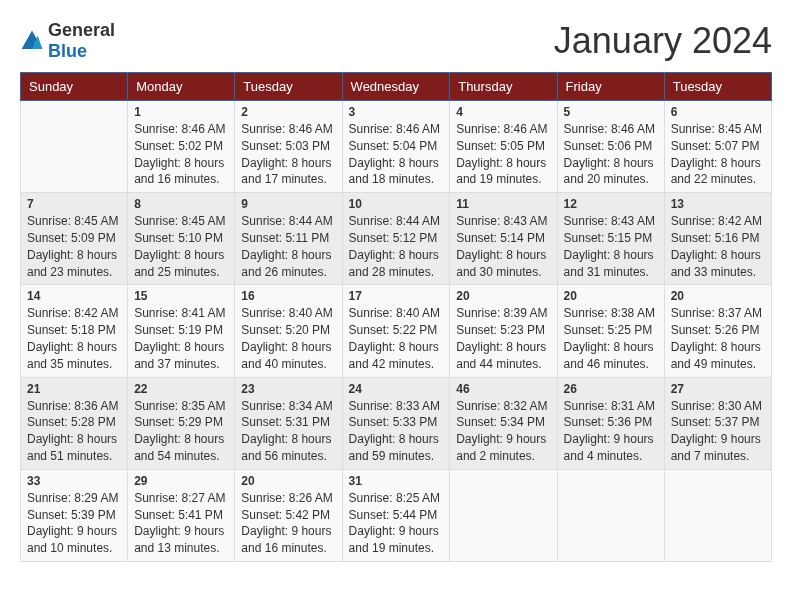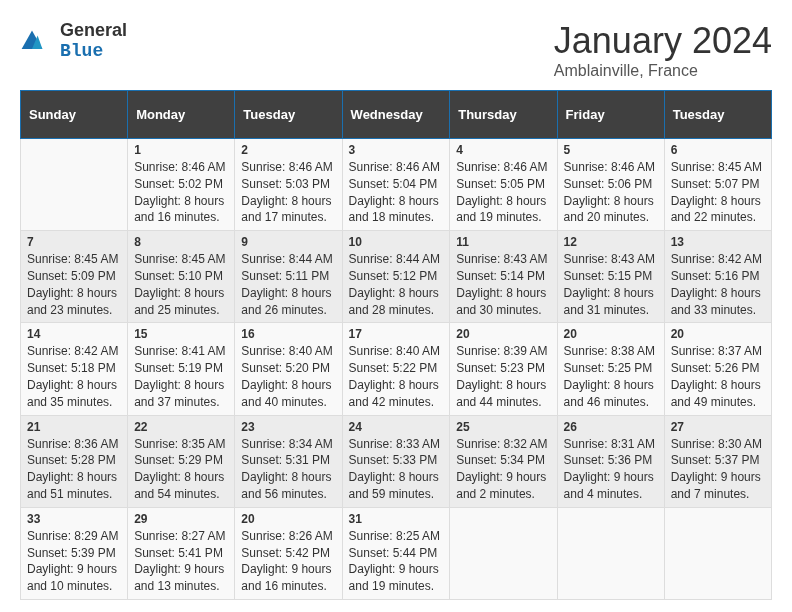"General" .logo { gap: 16px -> 4px }
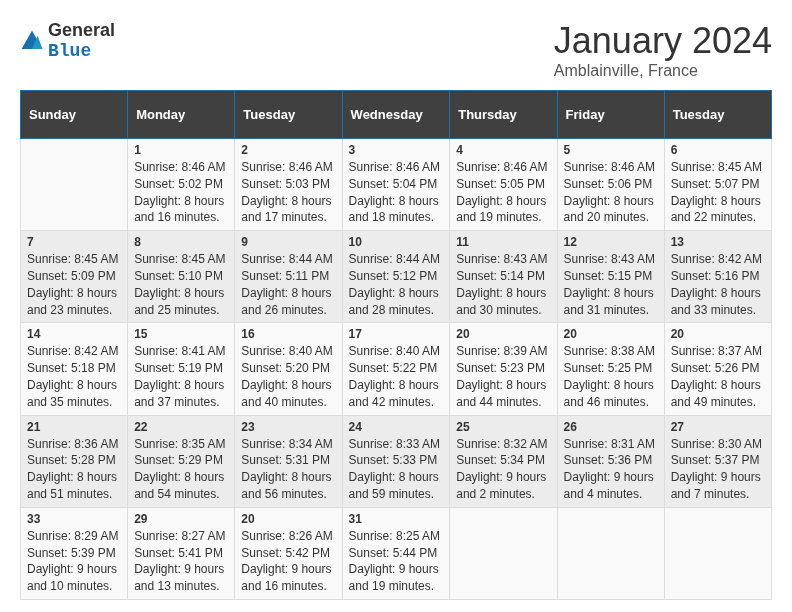"Blue" .logo-text-blue { font-family: Liberation Mono, monospace -> none }
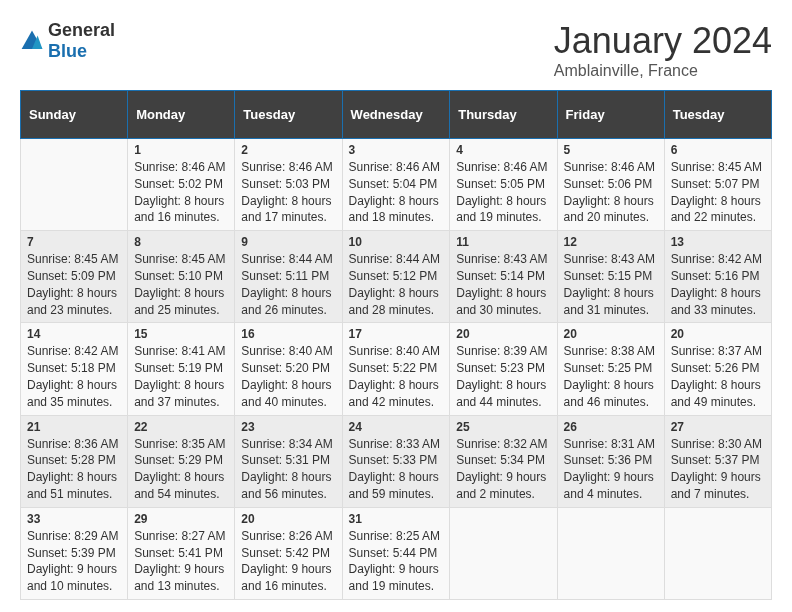"January 2024" .title-block { text-align: none -> right }
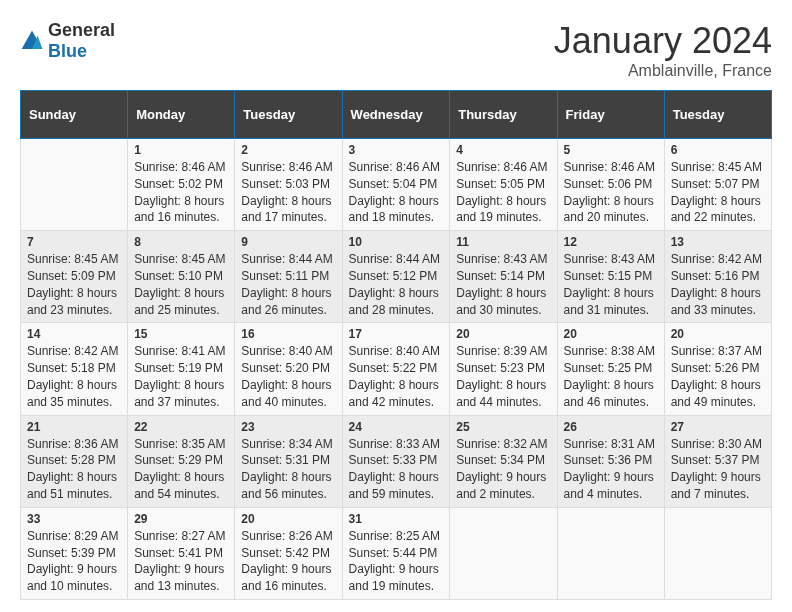"Amblainville, France" div.location-title { html: <div>Amblainville, France</div> -> none }
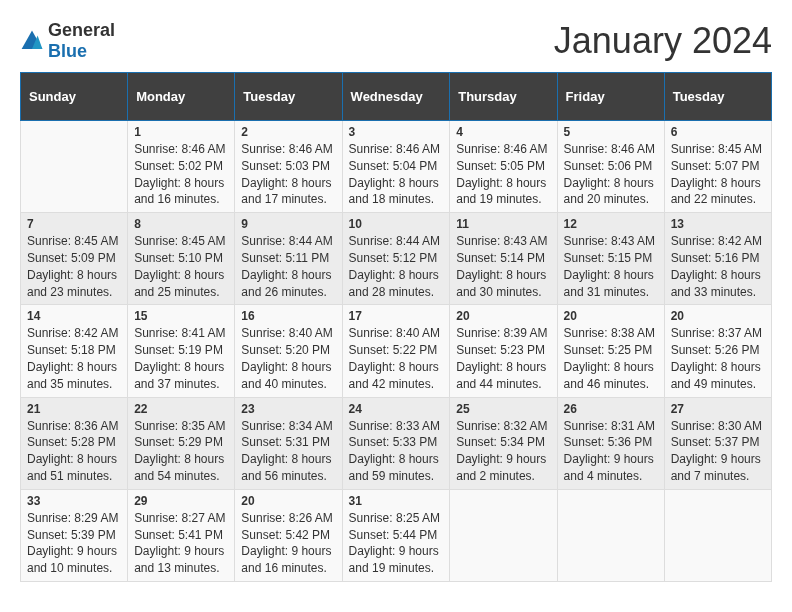"Sunday" thead tr th { background-color: #404040 -> #7f1d1d; font-weight: bold -> normal; padding: 16px 8px -> 6px 8px }
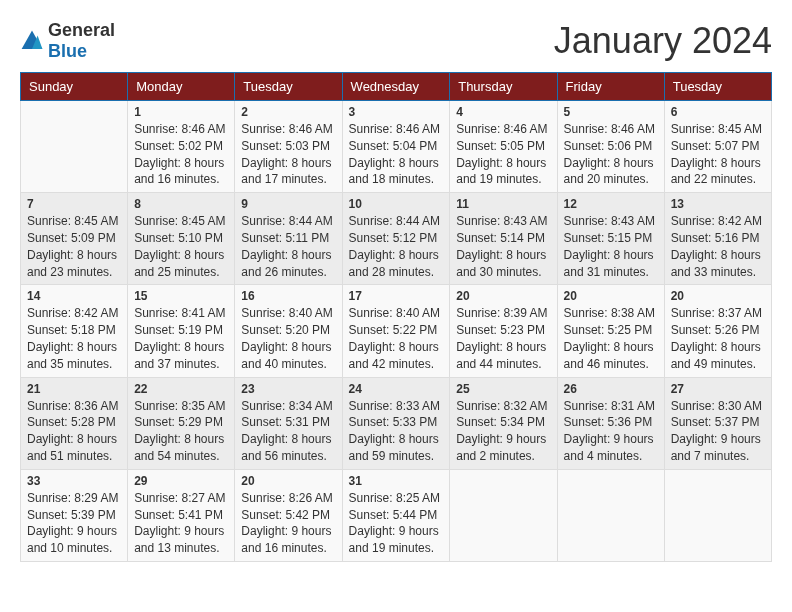"25" span.day-number { text: 25 -> 46 }
